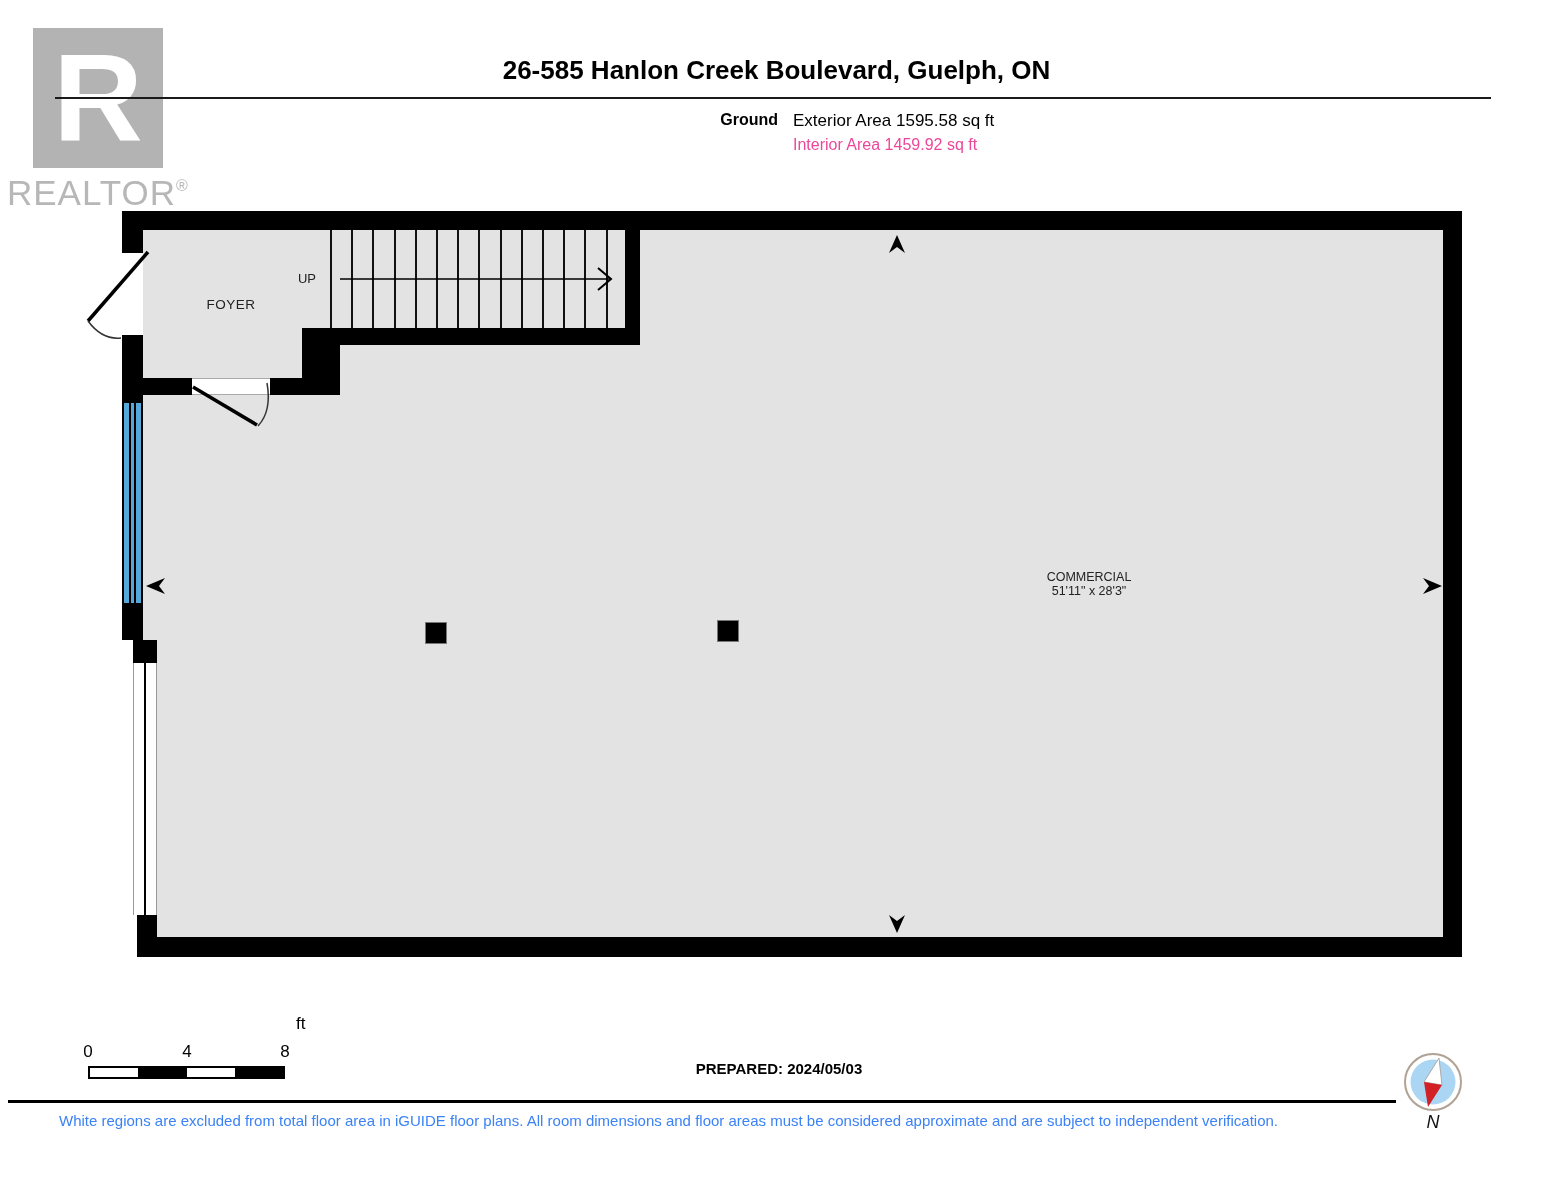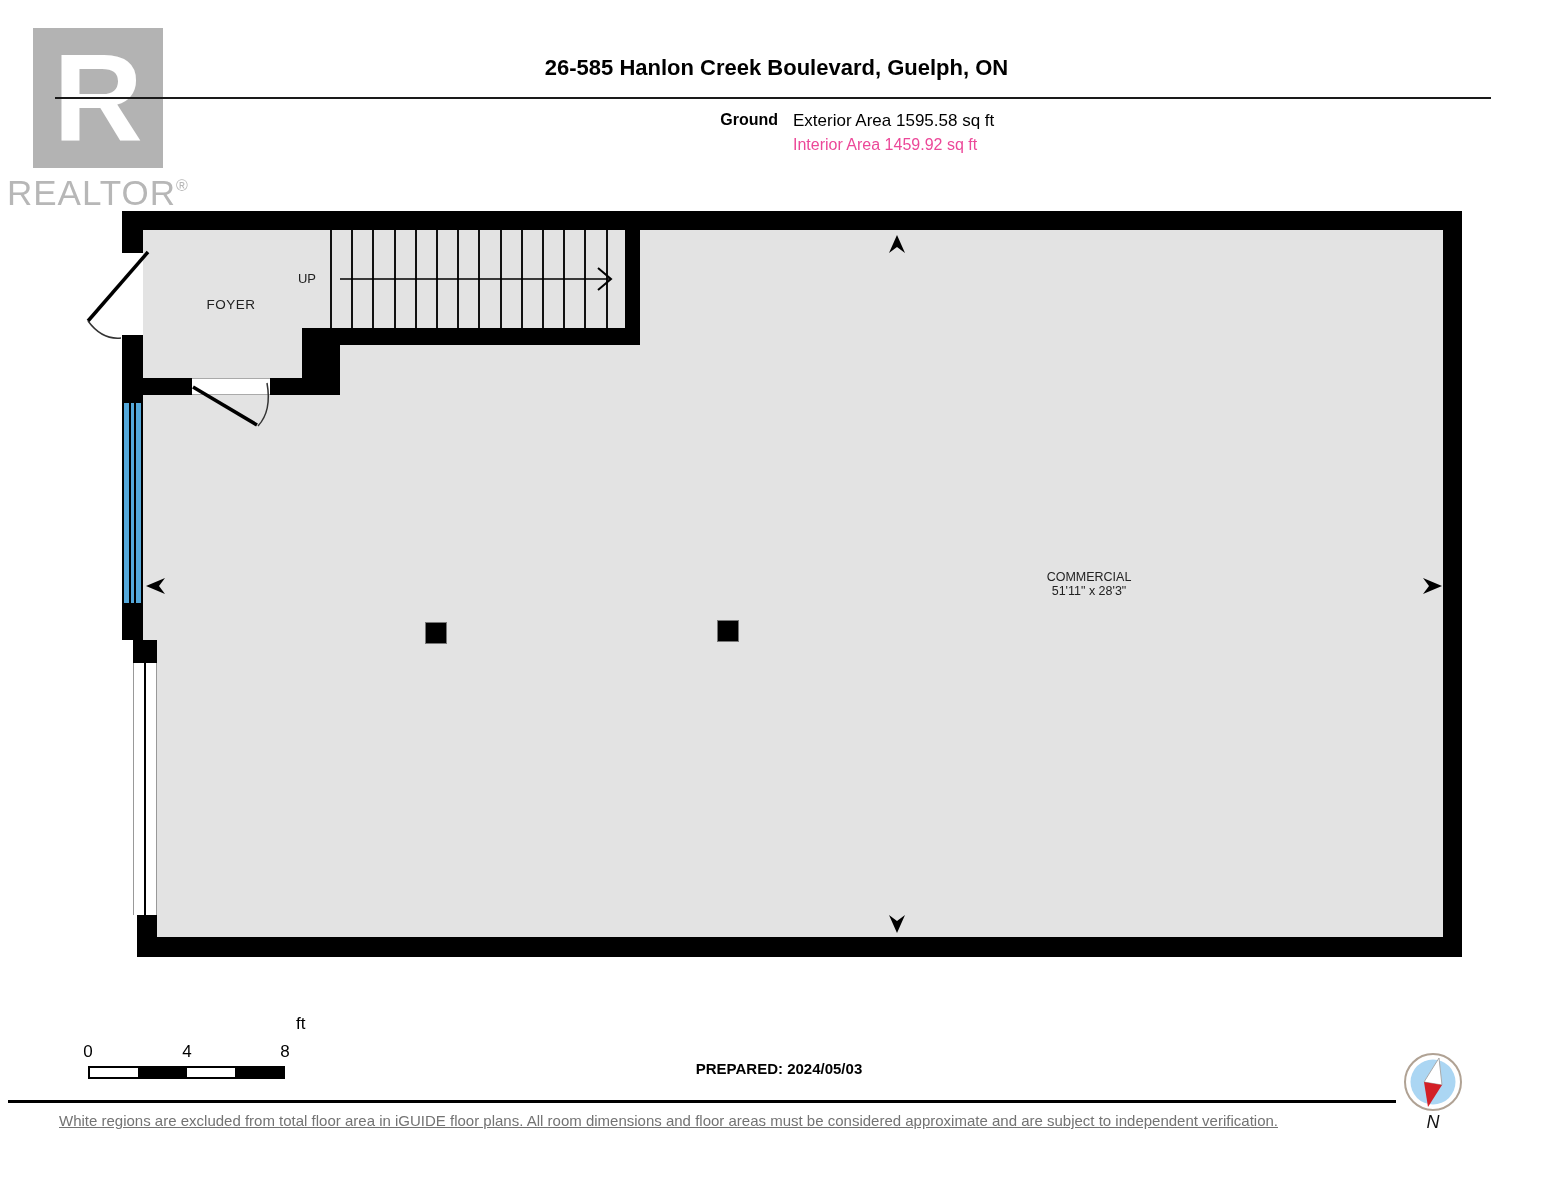"26-585 Hanlon Creek Boulevard, Guelph," .page-title { font-size: 22px -> 26px }
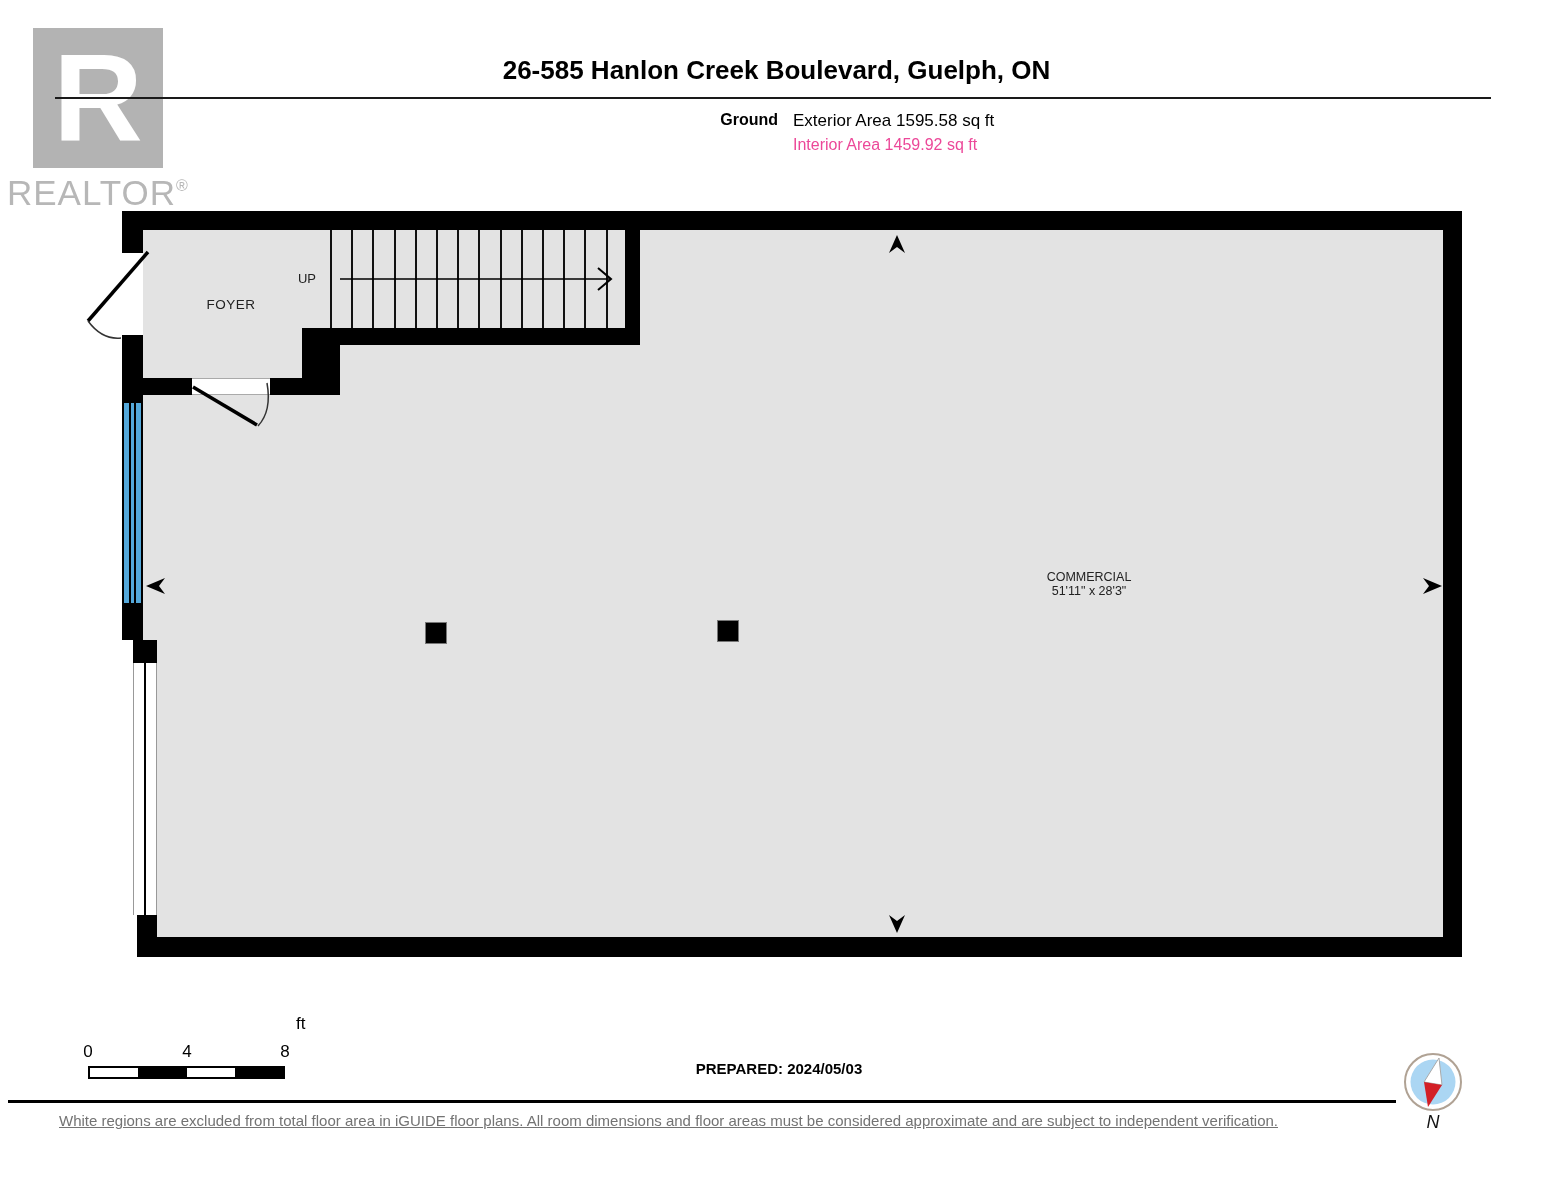"White regions are excluded from" .disclaimer { color: #737373 -> #3b82f6; text-decoration: underline -> none }
